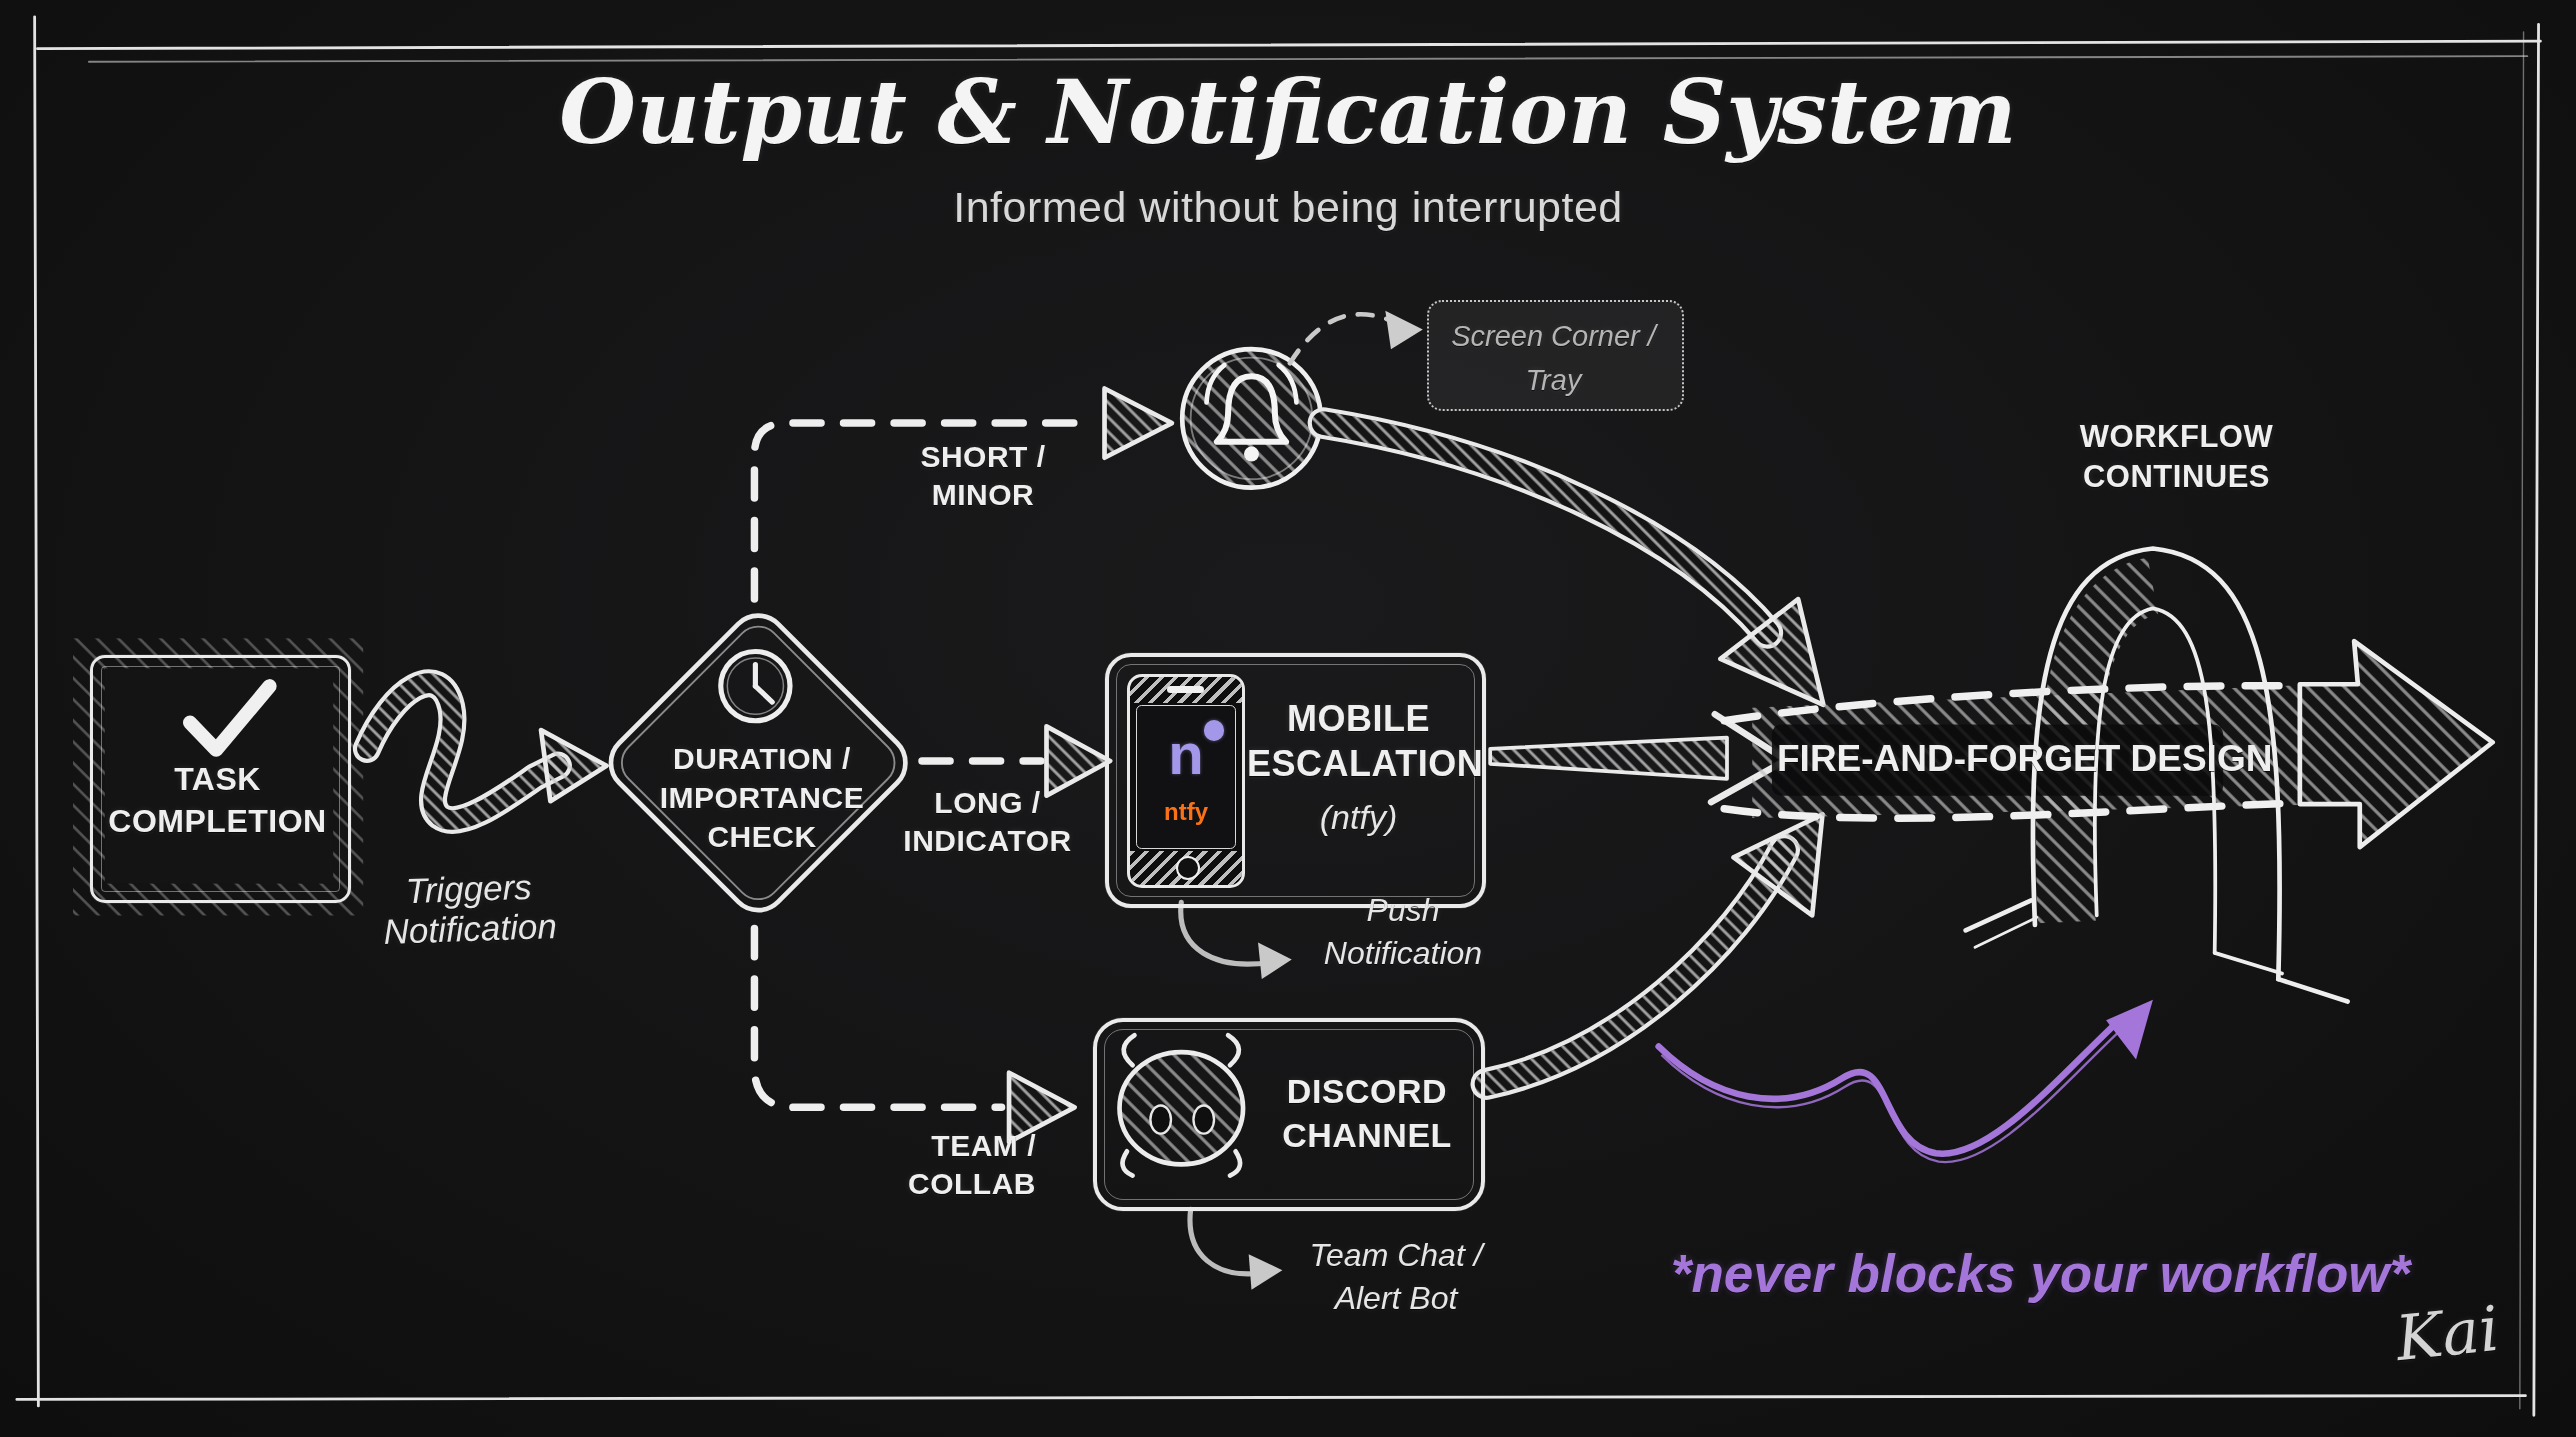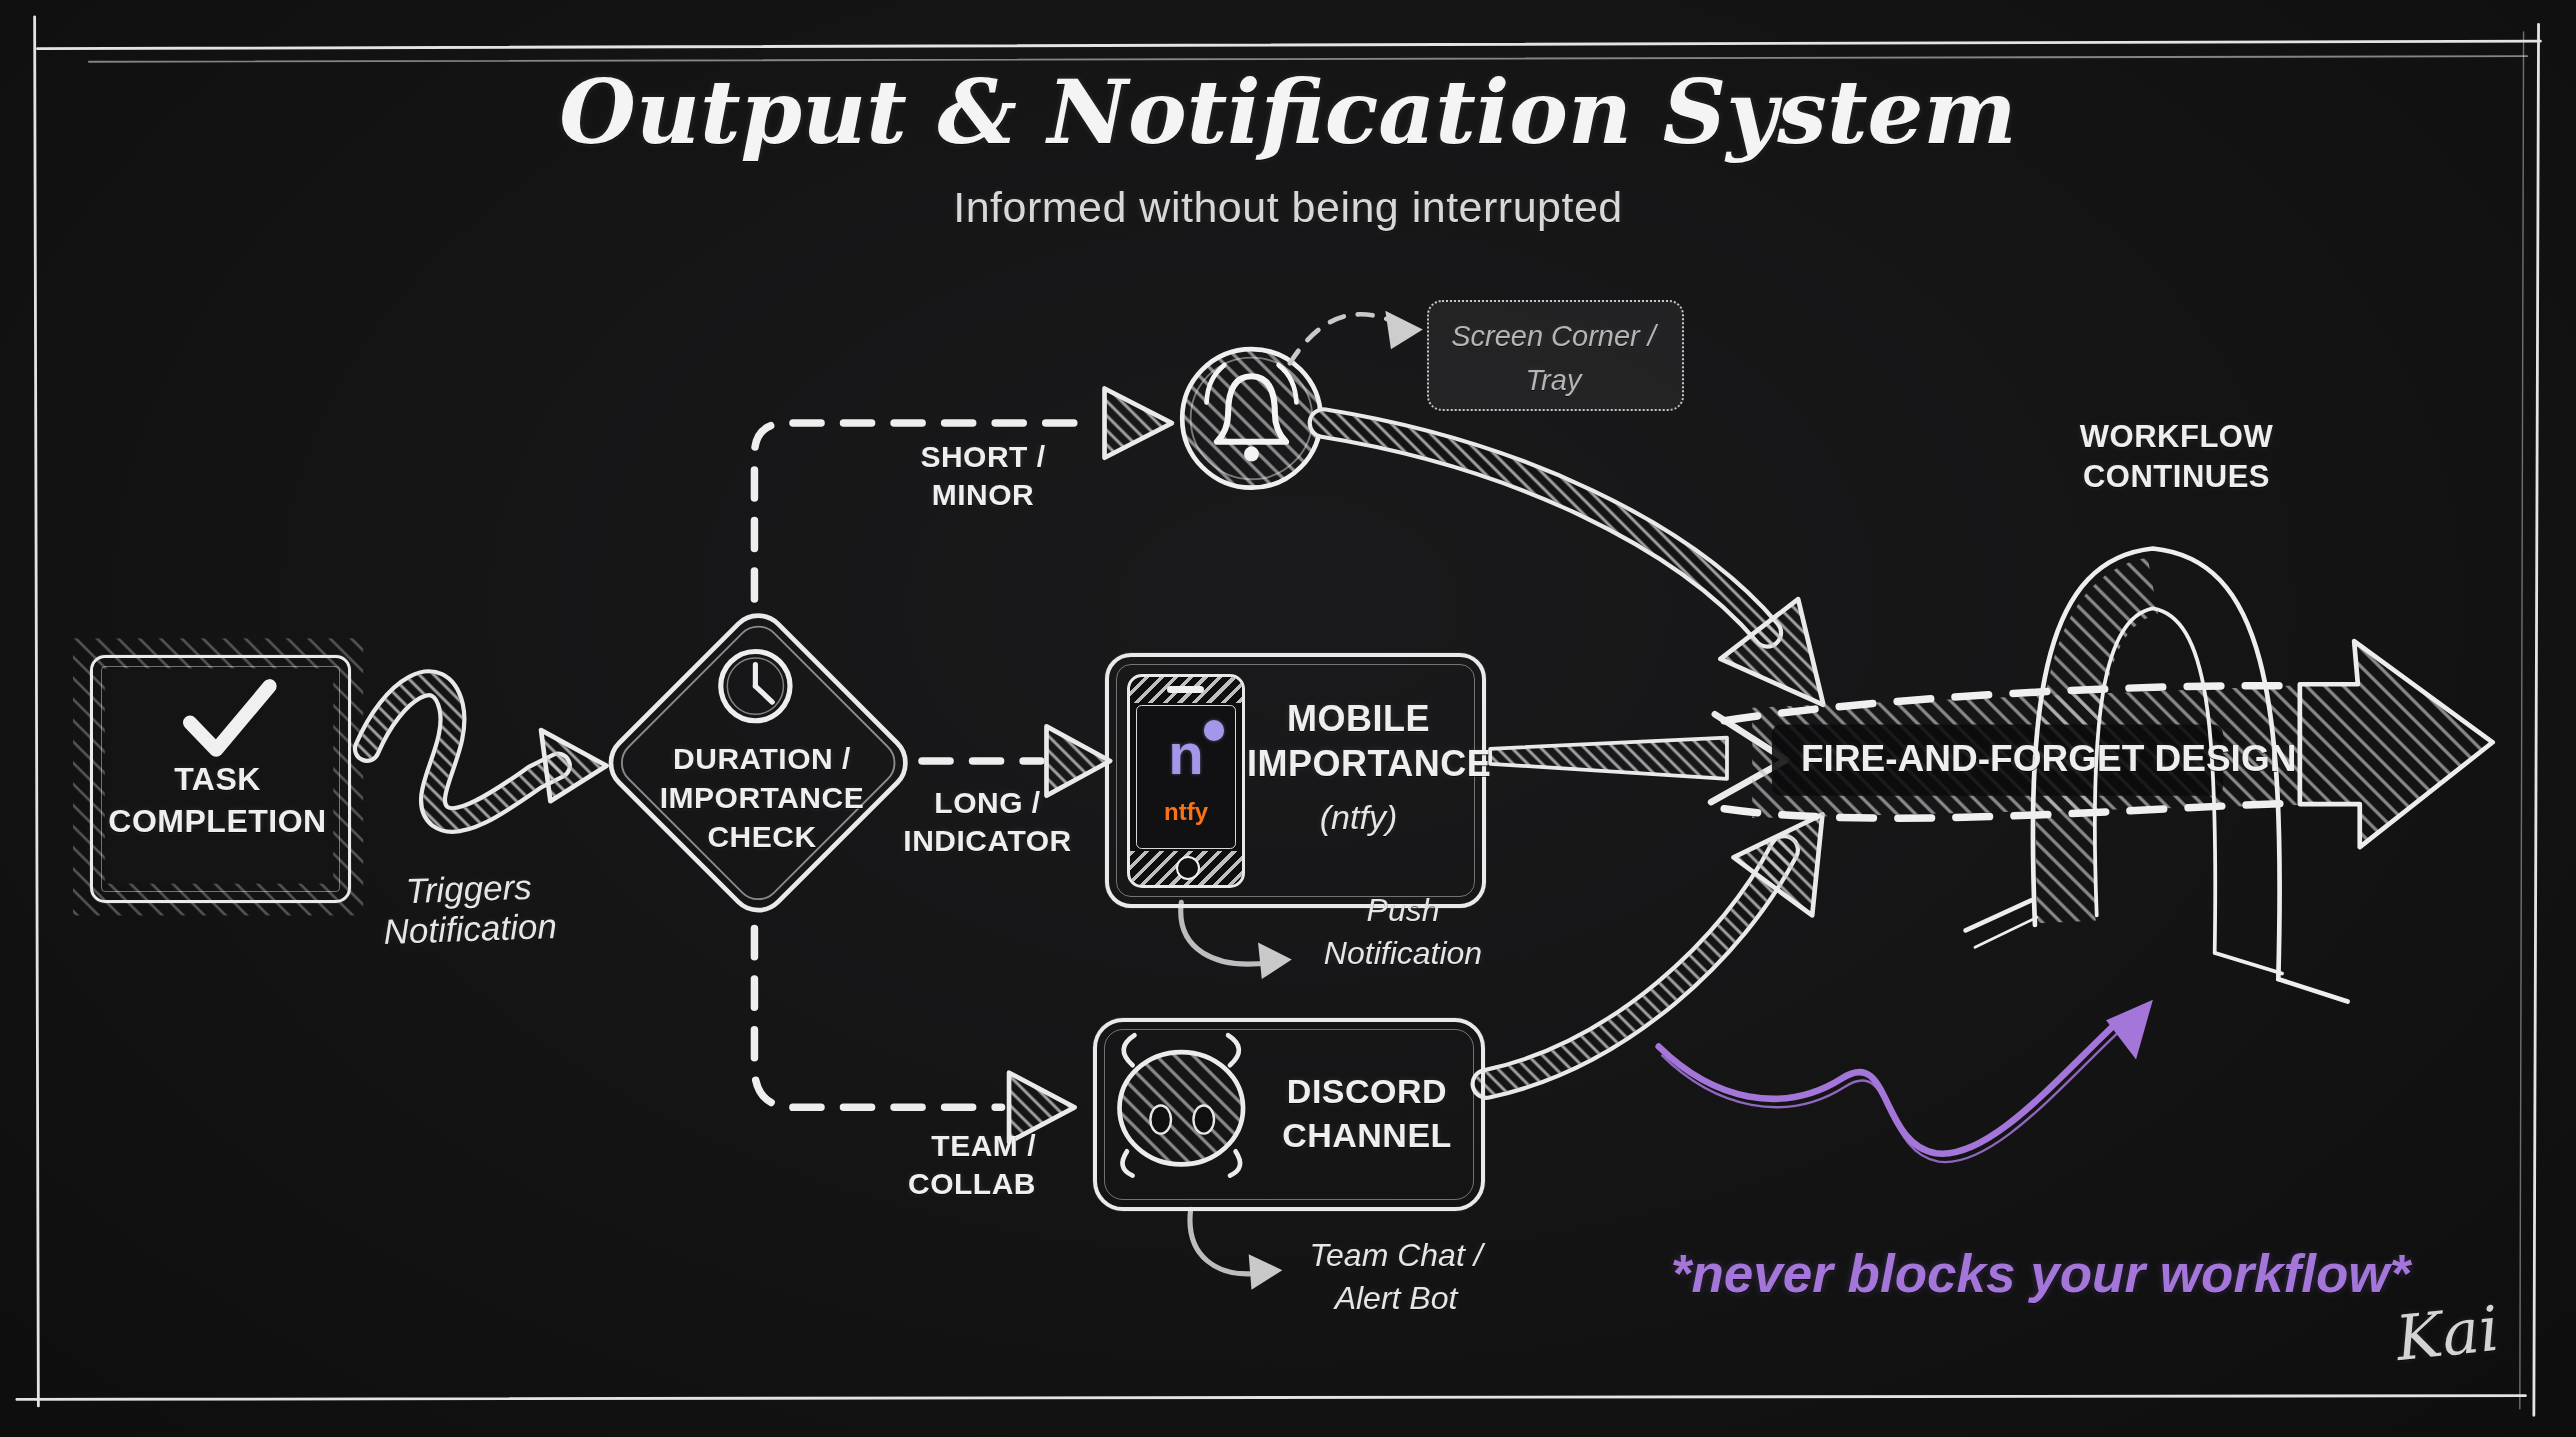"MOBILE" div.lbl { text: IMPORTANCE -> ESCALATION }
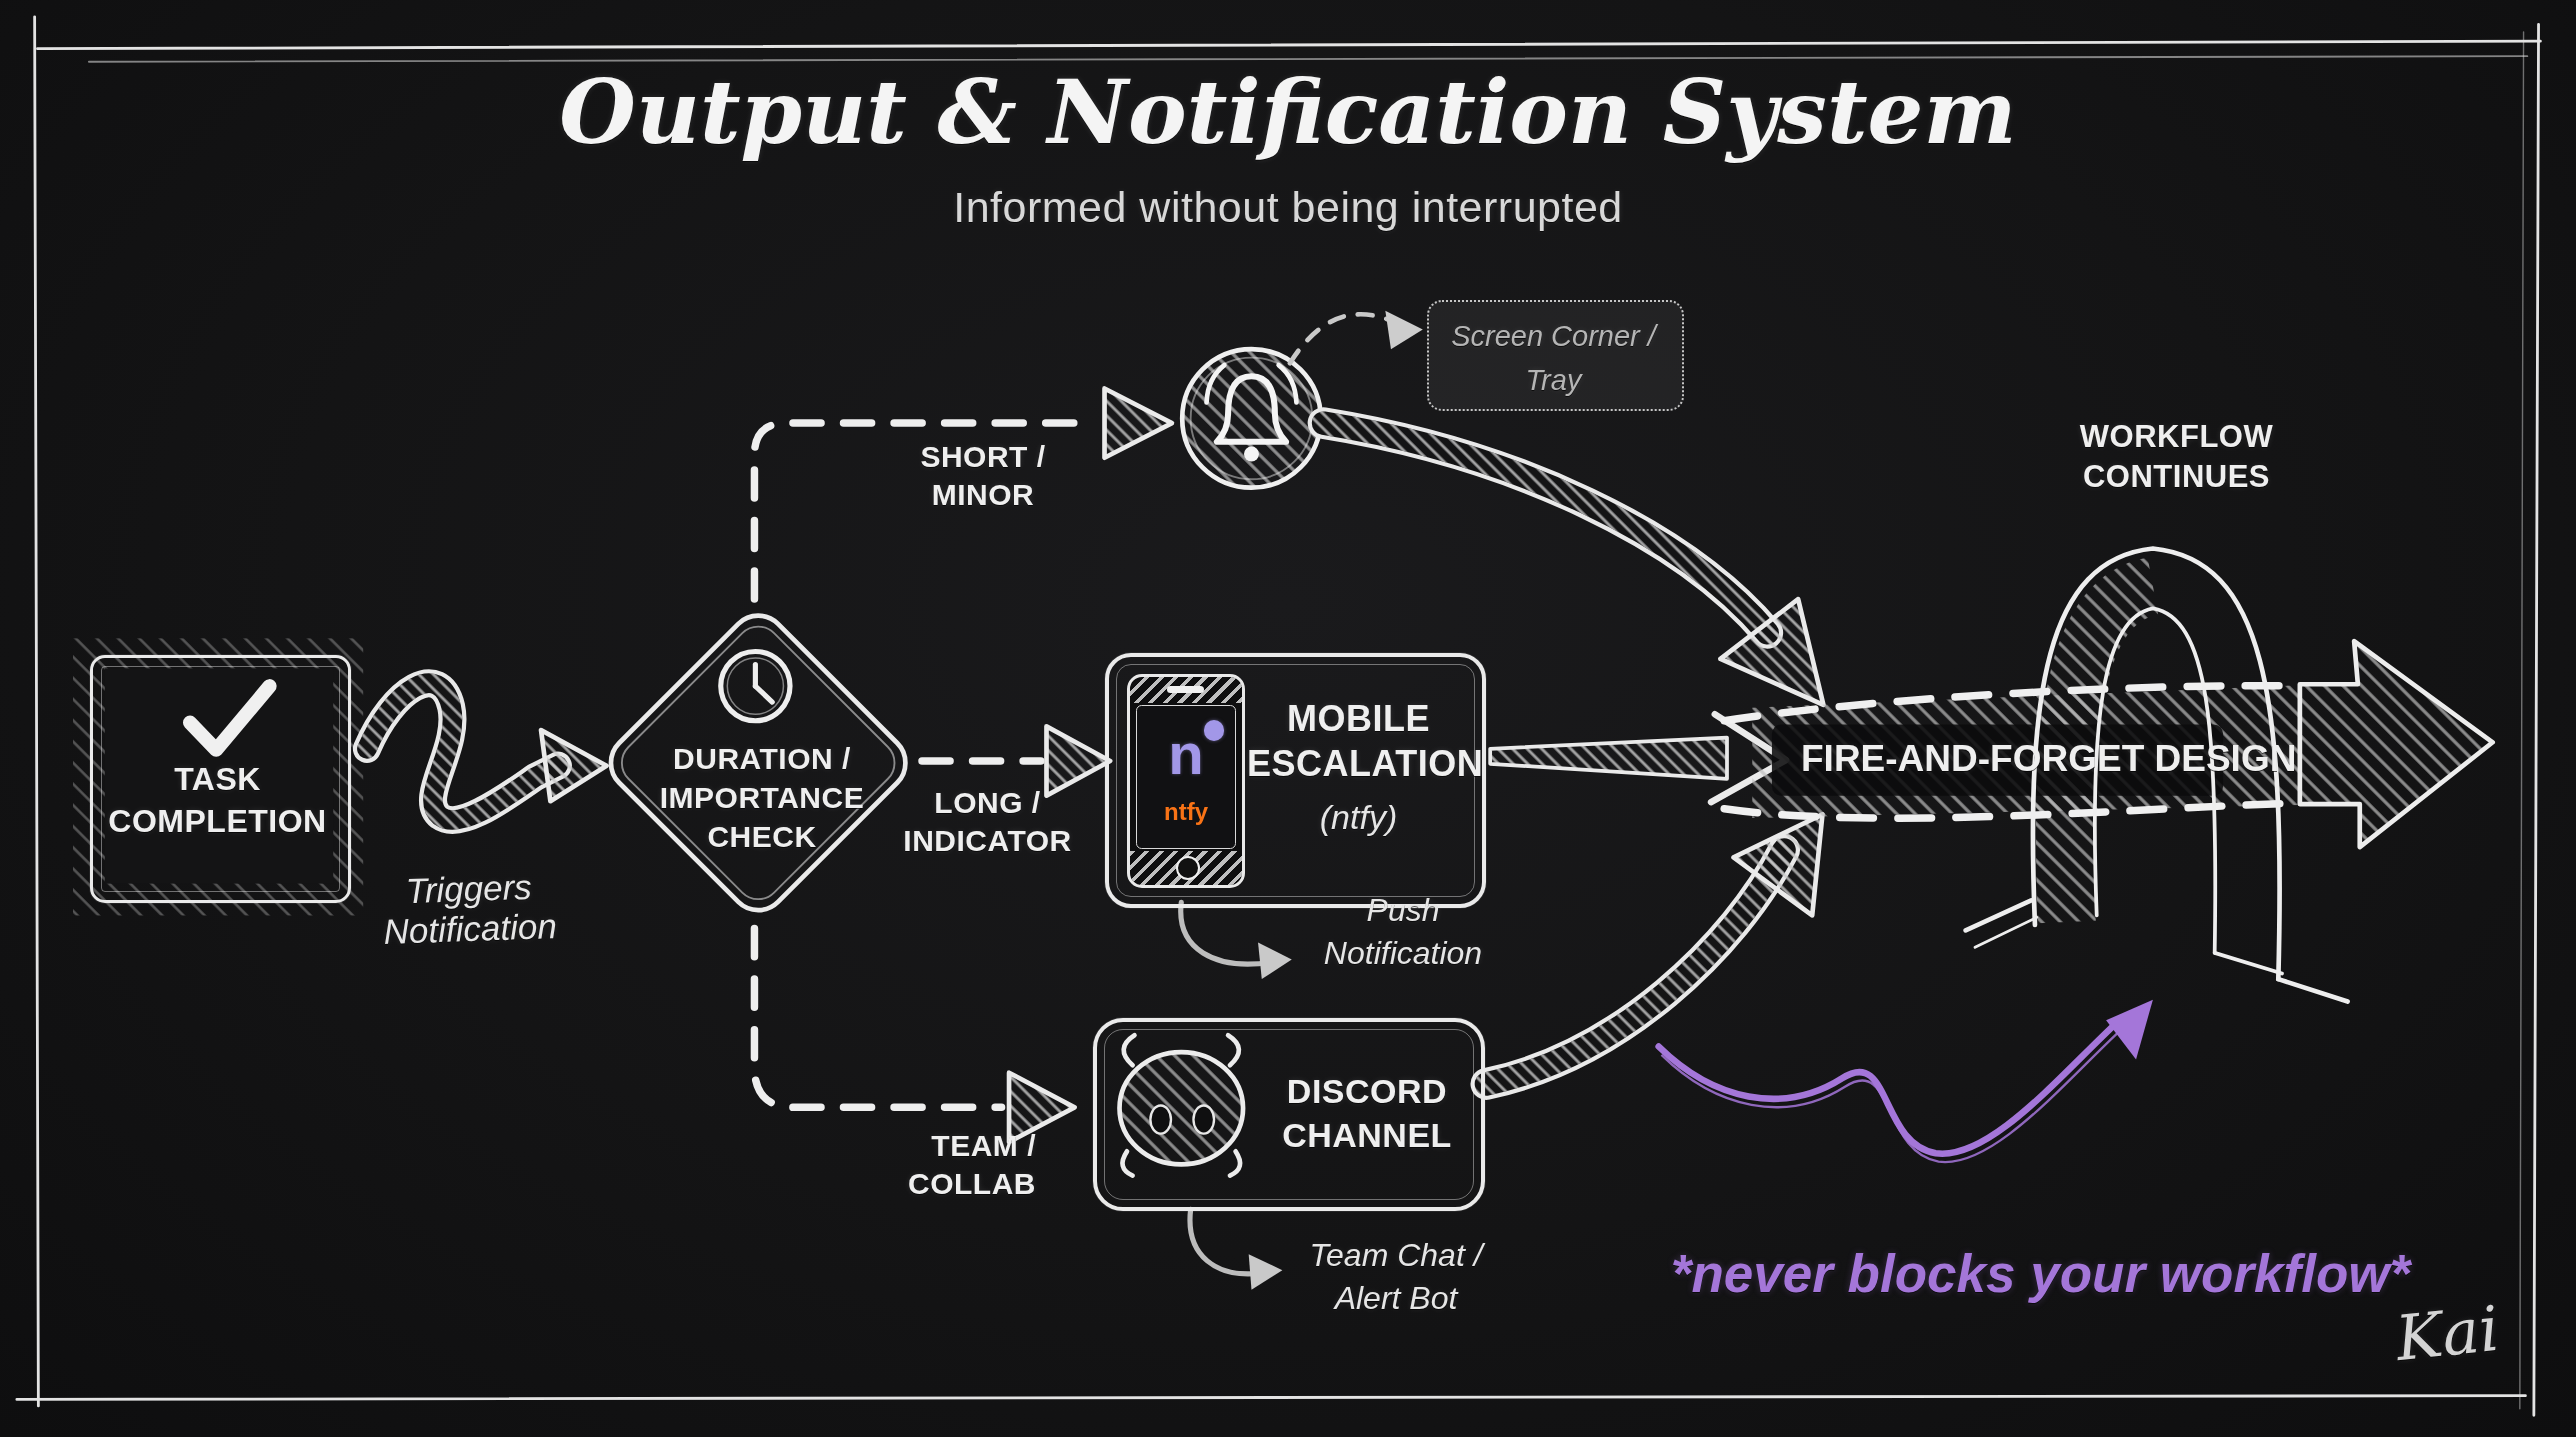"FIRE-AND-FORGET DESIGN" #fire-label { margin-left: 24px -> none }
